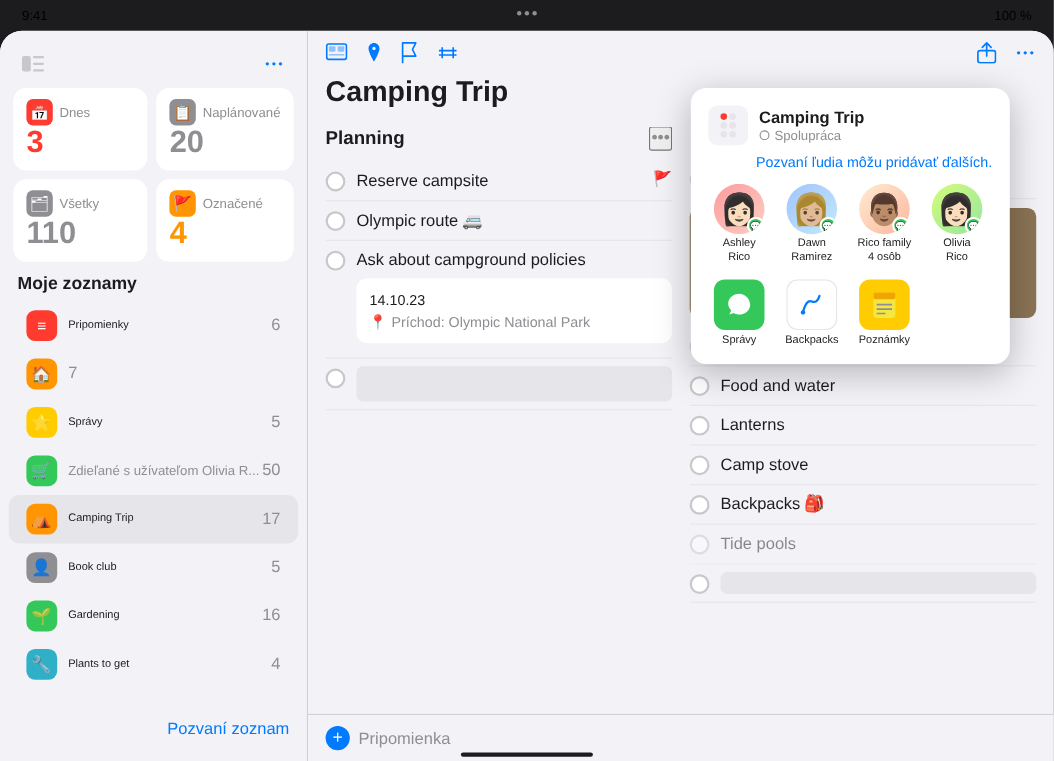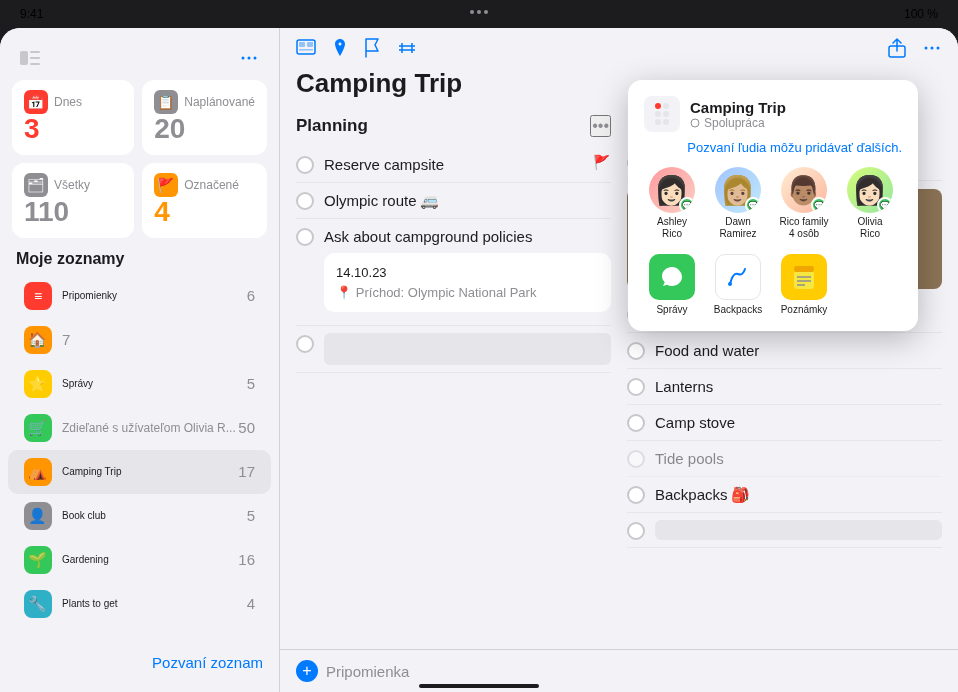"Tide pools" div.checklist-item { order: before "Backpacks 🎒" -> after "Backpacks 🎒" }
